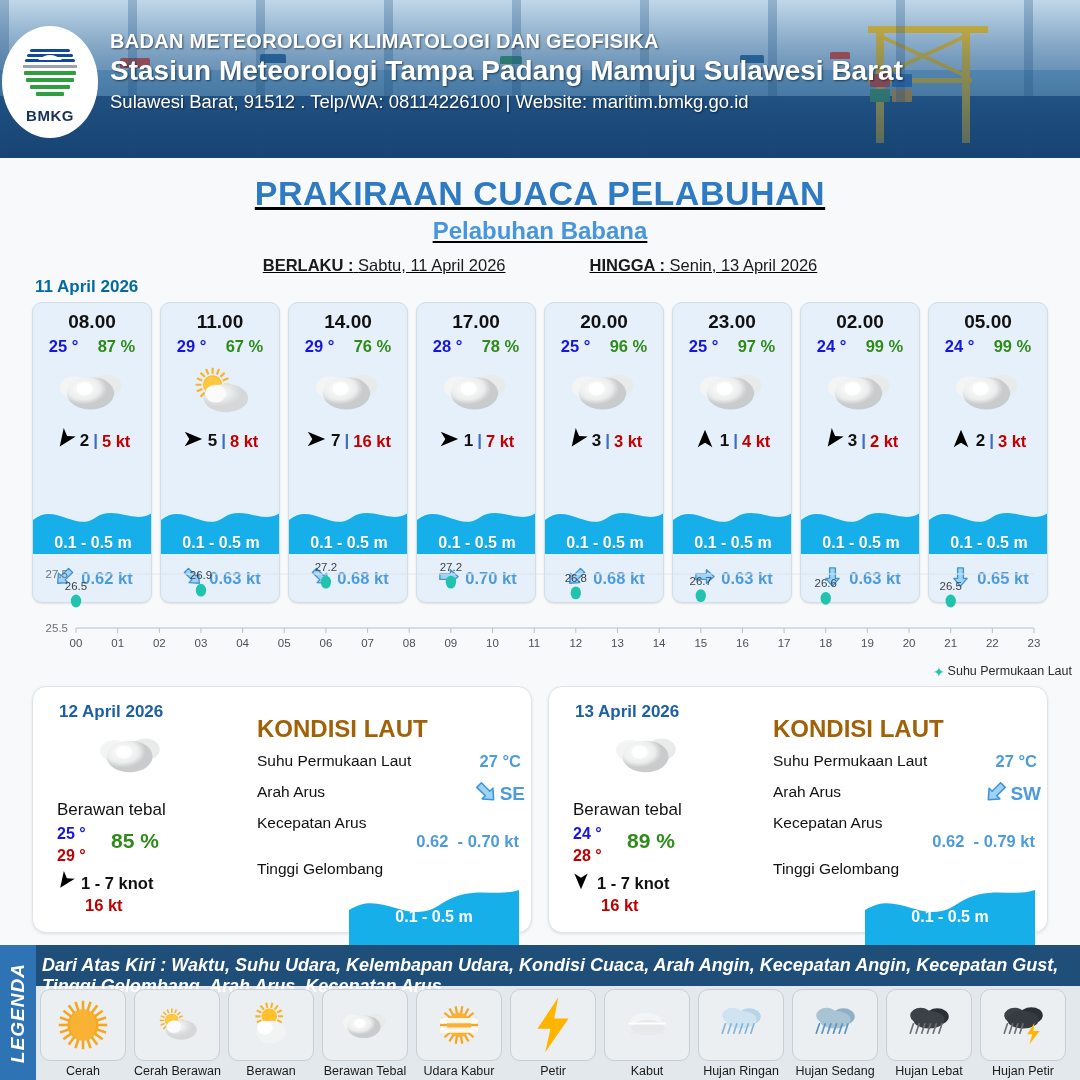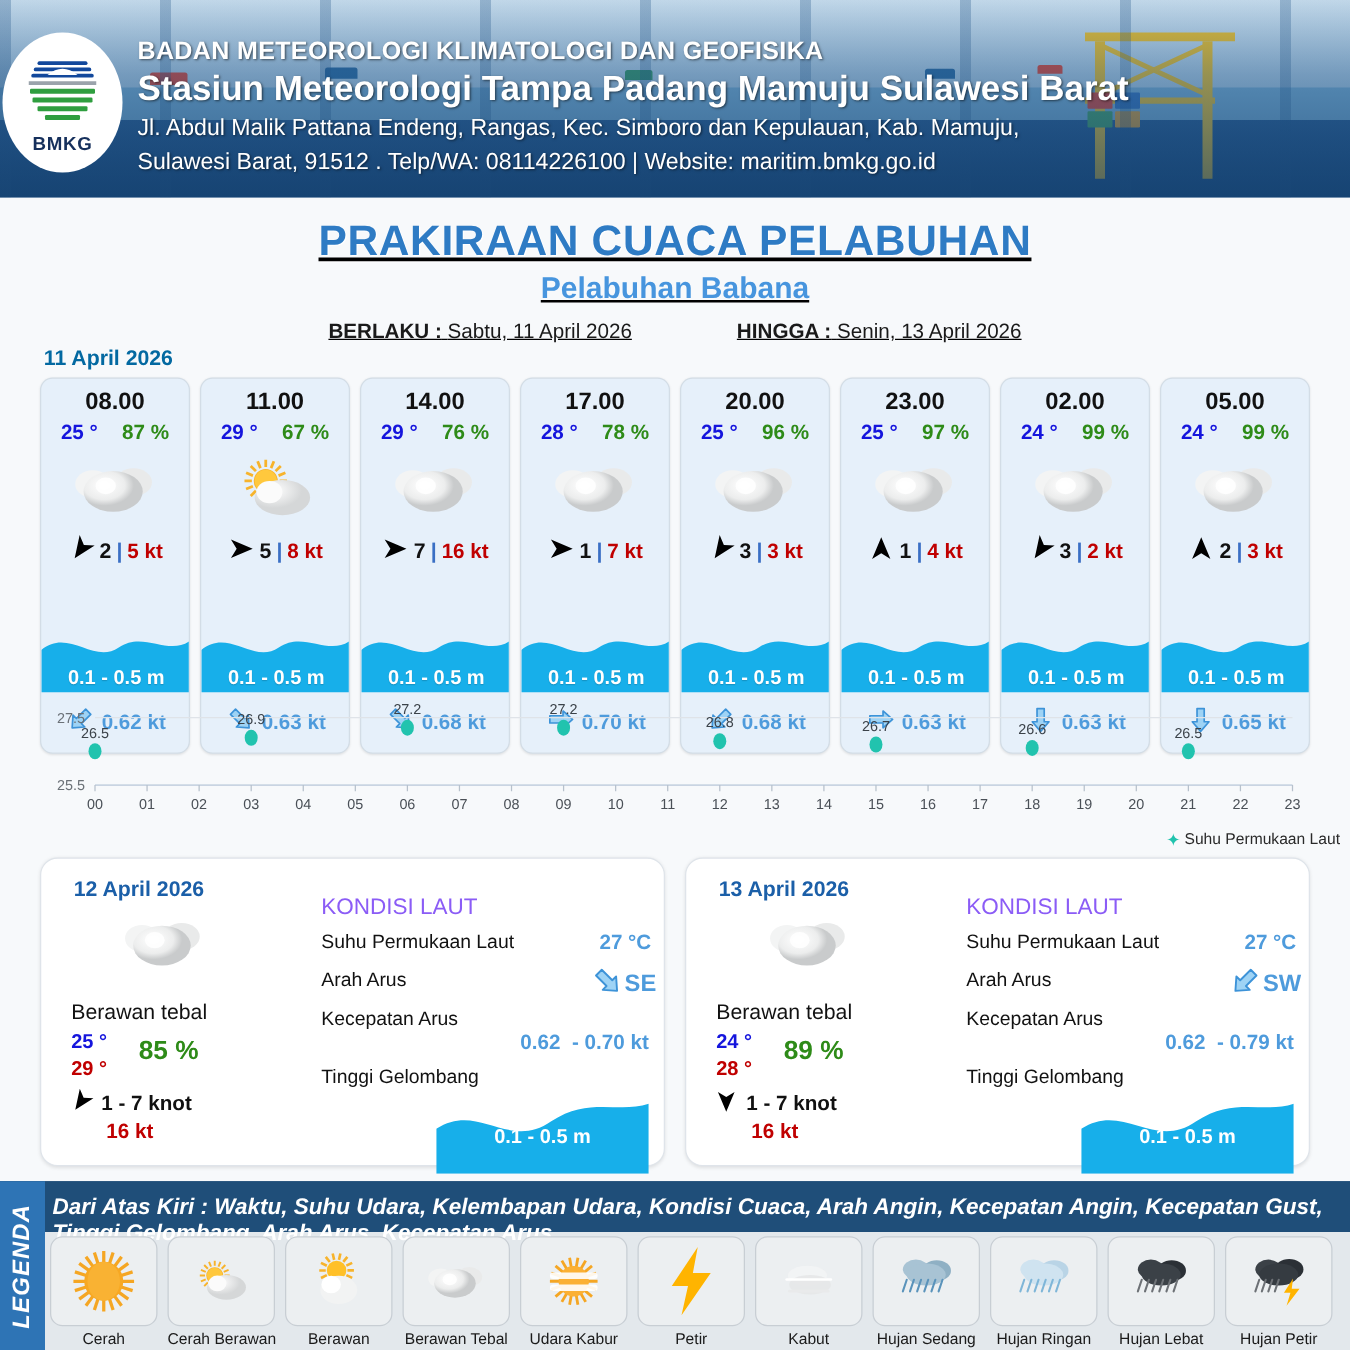"Jl. Abdul Malik Pattana Endeng," div.hdr-line3 { html: <div>Jl. Abdul Malik Pattana Endeng, Rangas, Kec. Simboro dan Kepulauan, Kab. Mamuju,</div> -> none }
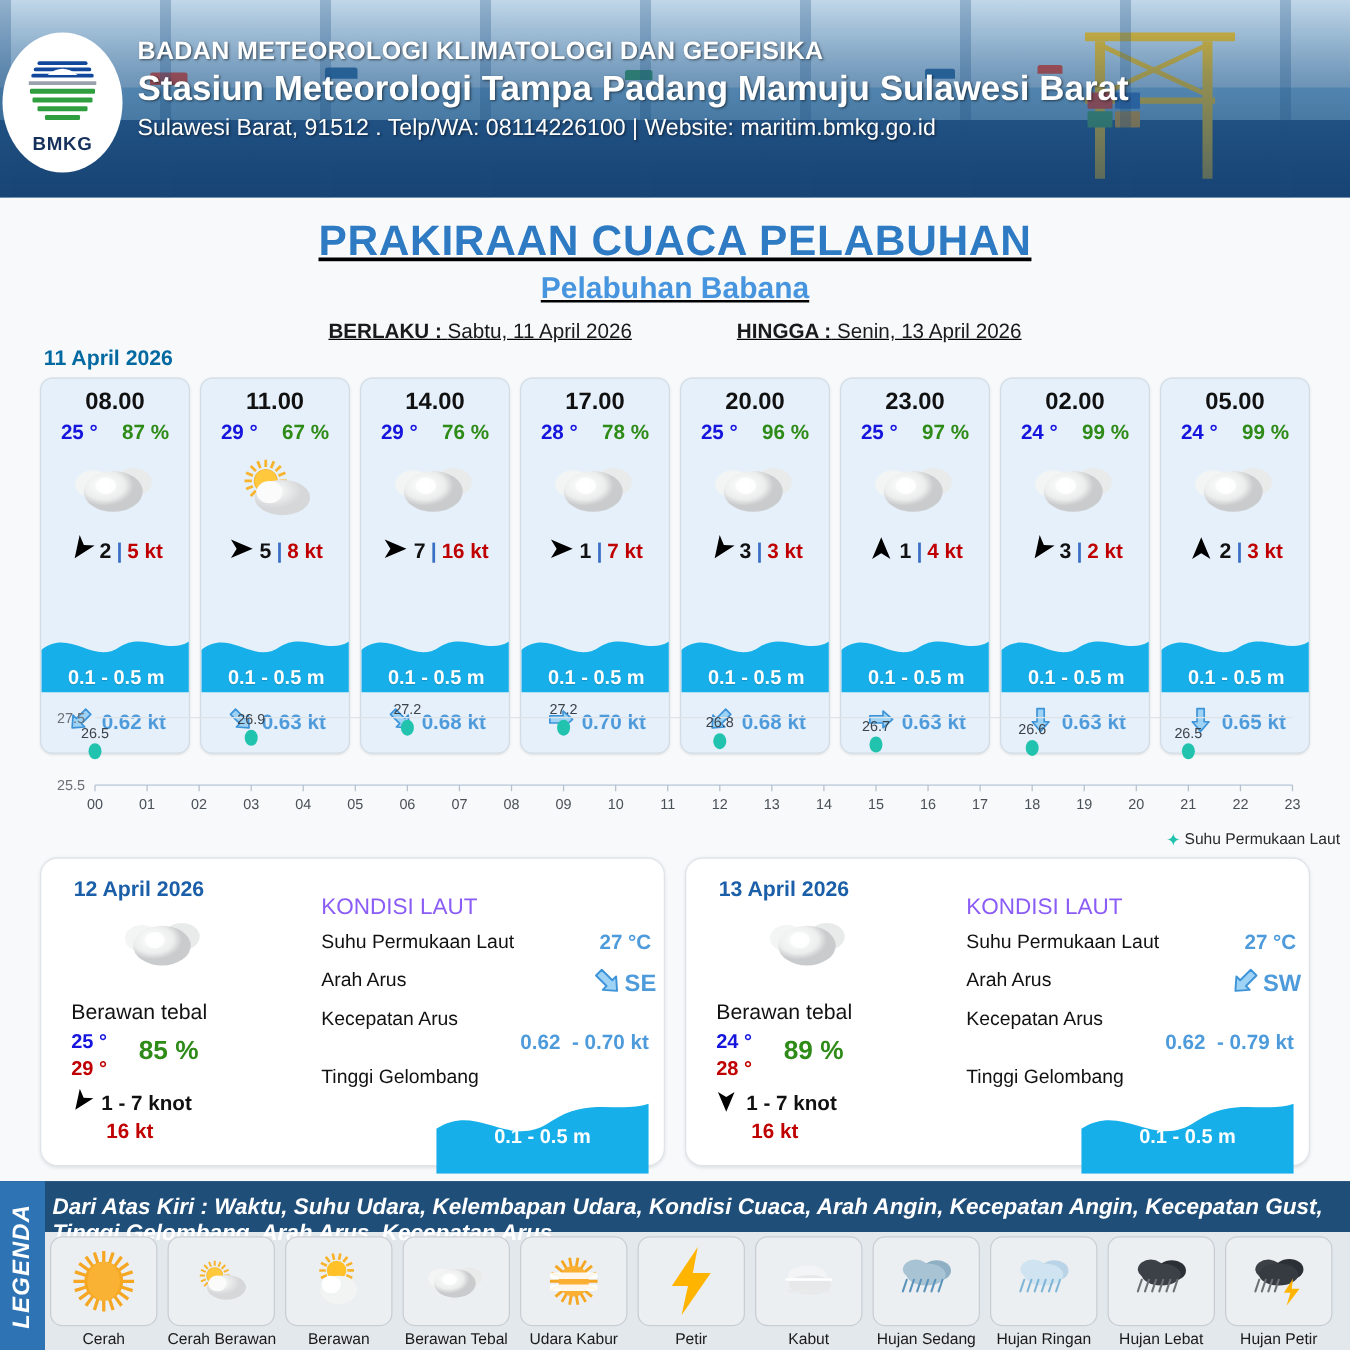"KONDISI LAUT" .s-ttl { color: #8b5cf6 -> #a16207; font-size: 18px -> 24px; font-weight: normal -> bold }
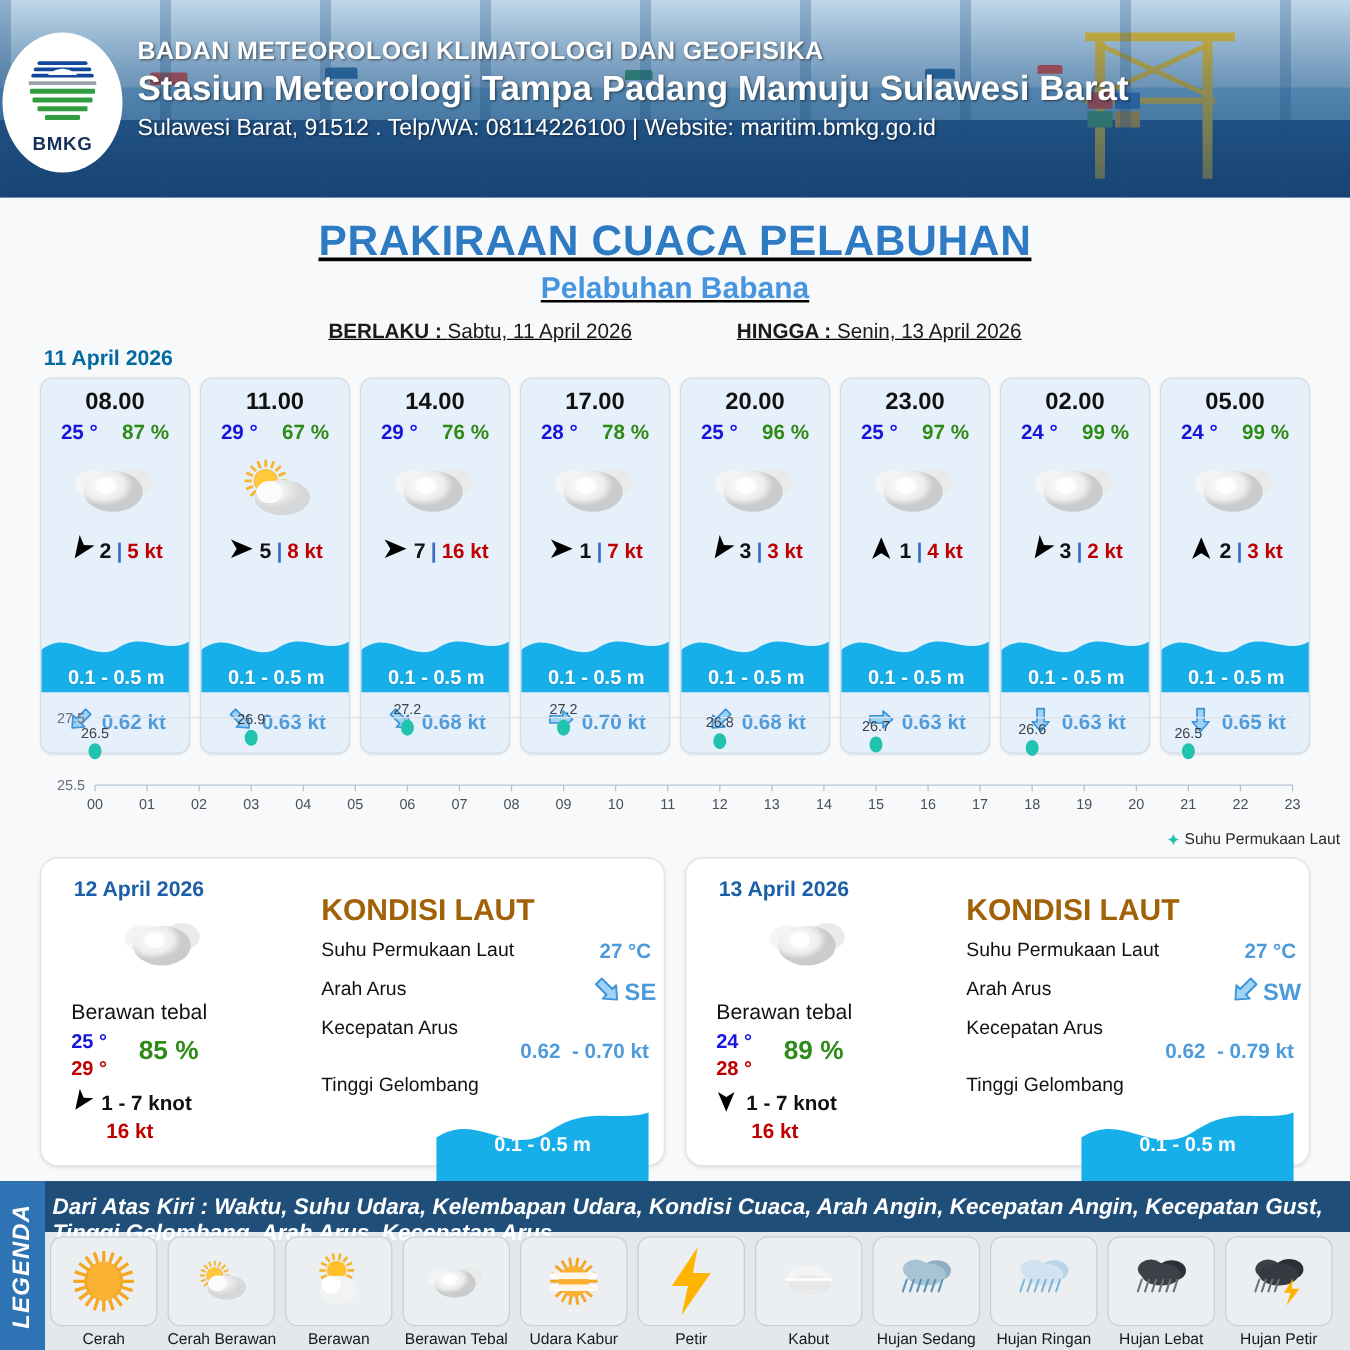"Hujan Sedang" div.leg-item { order: before "Hujan Ringan" -> after "Hujan Ringan" }
